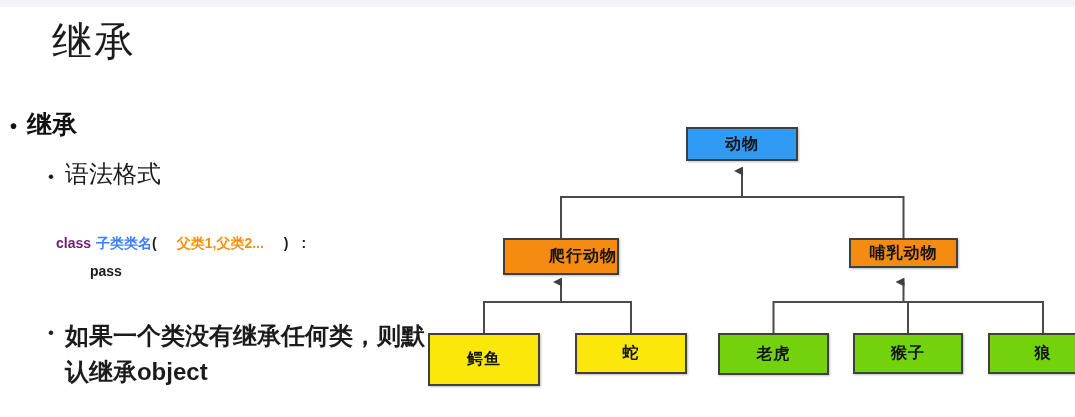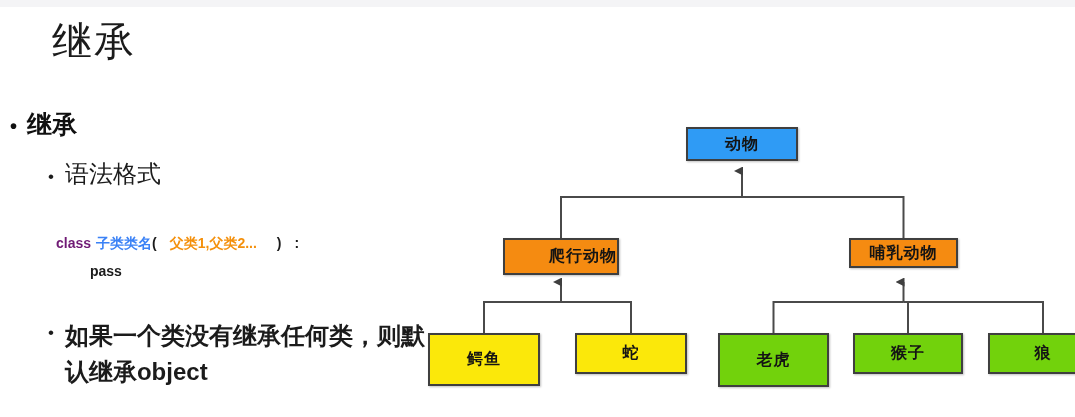"父类1,父类2..." .tok-args { margin-left: none -> 7px }
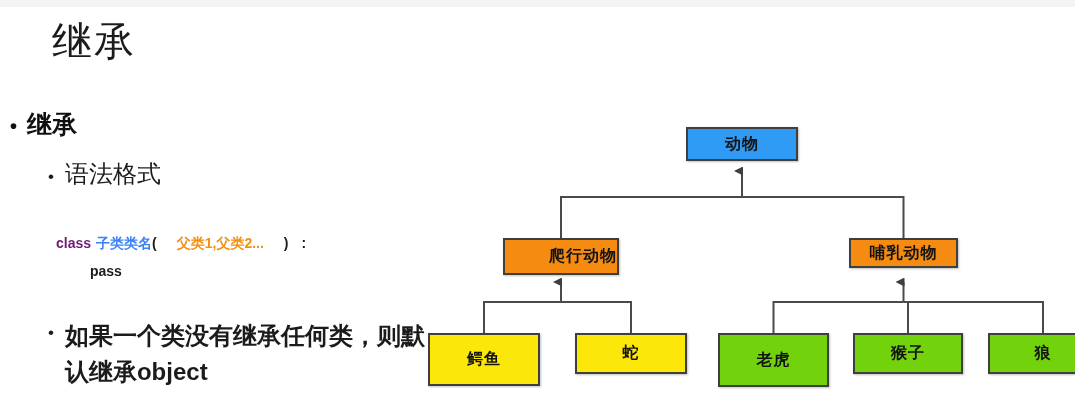"老虎" div.node-box { height: 54px -> 42px }
